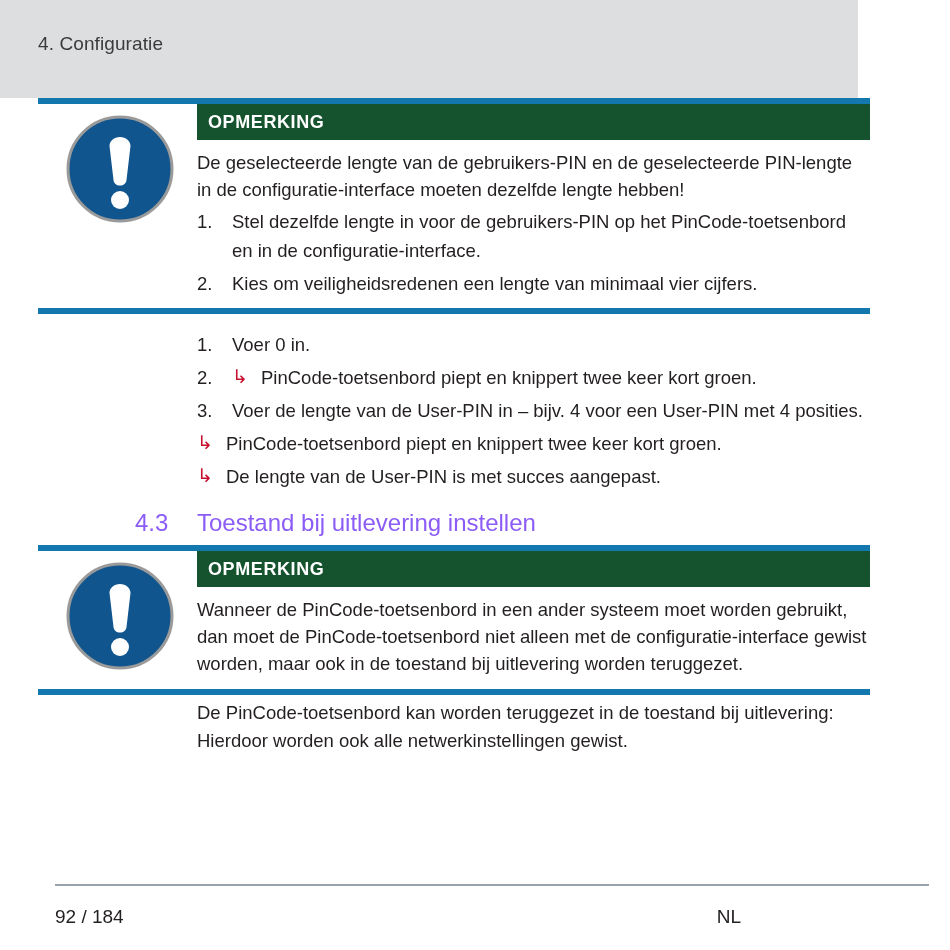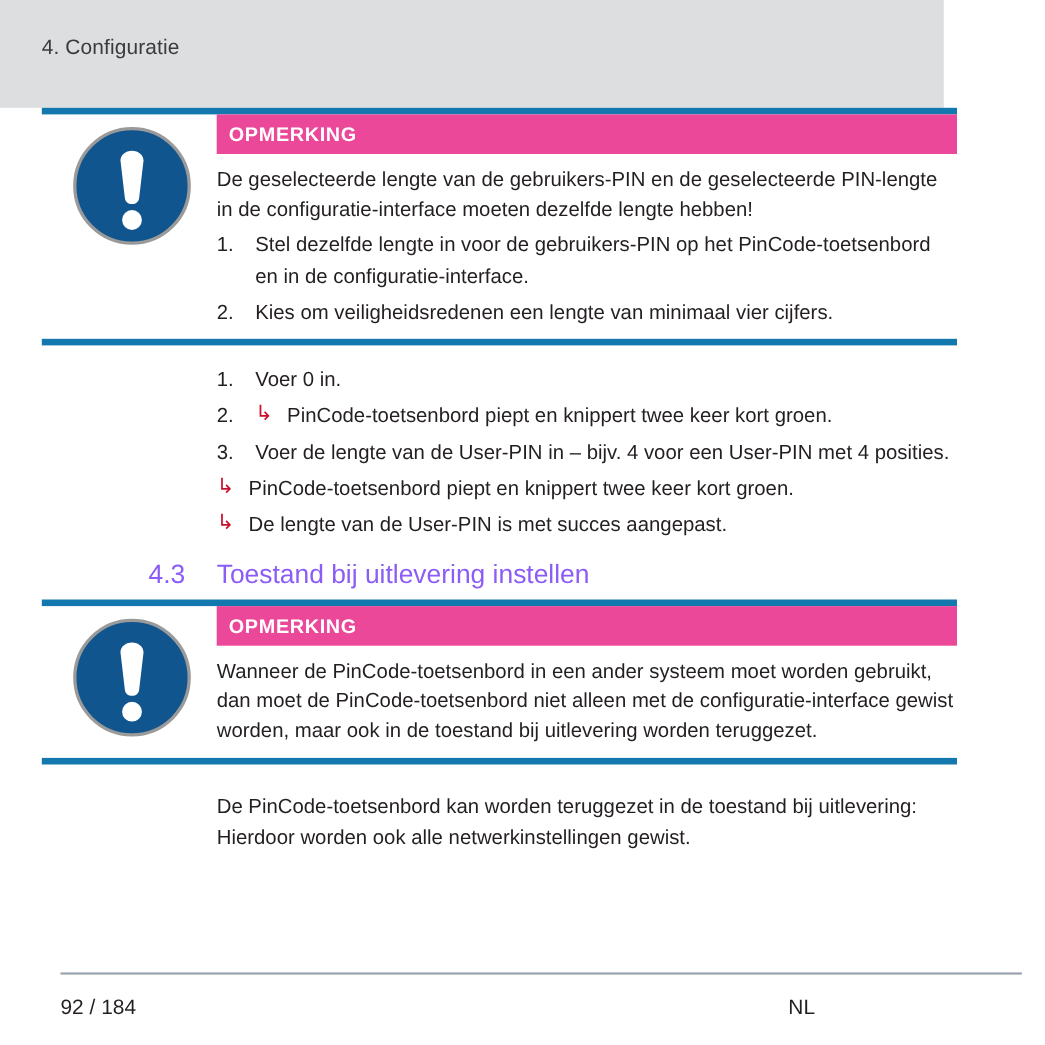"OPMERKING" .notice-label { background: #ec4899 -> #14532d }
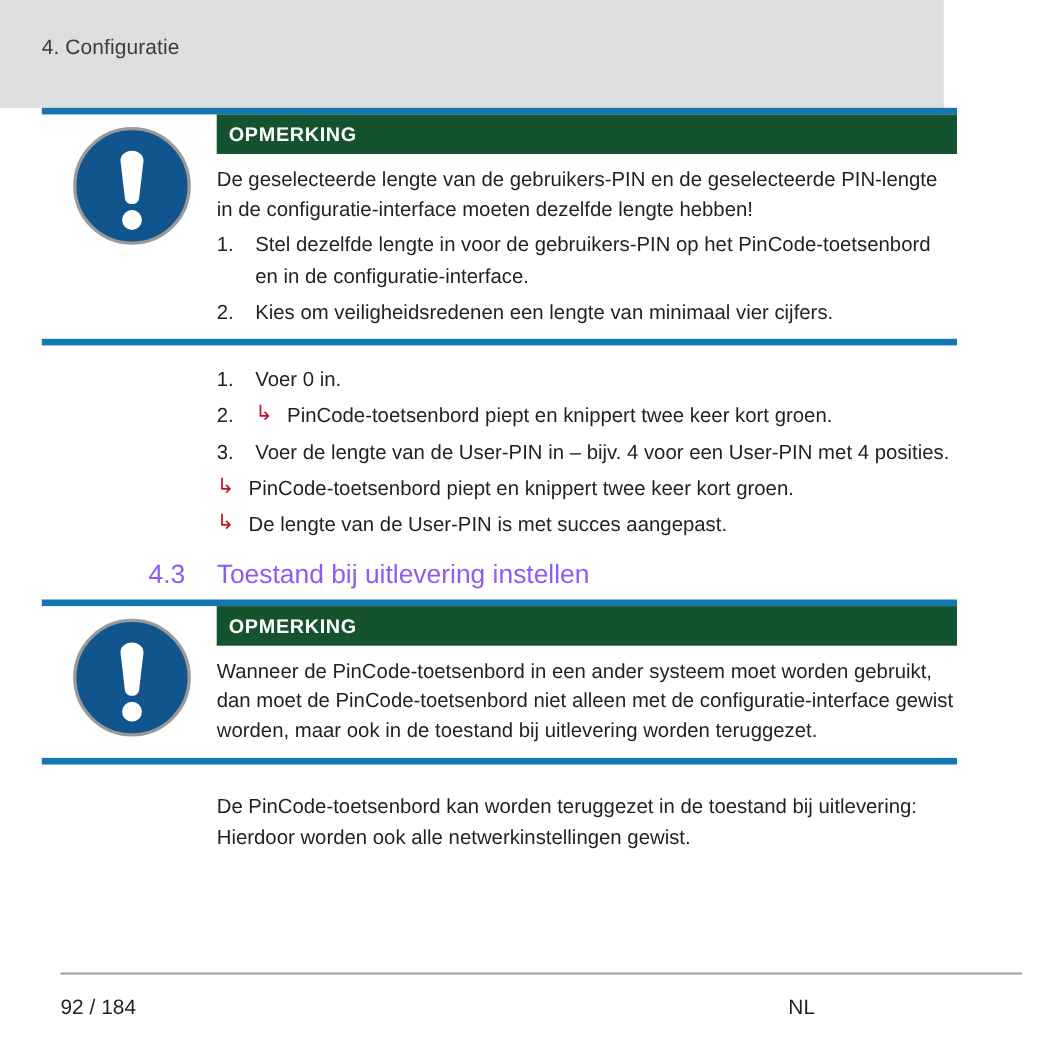"De PinCode-toetsenbord kan worden" .closing { padding-top: 24px -> 4px }
